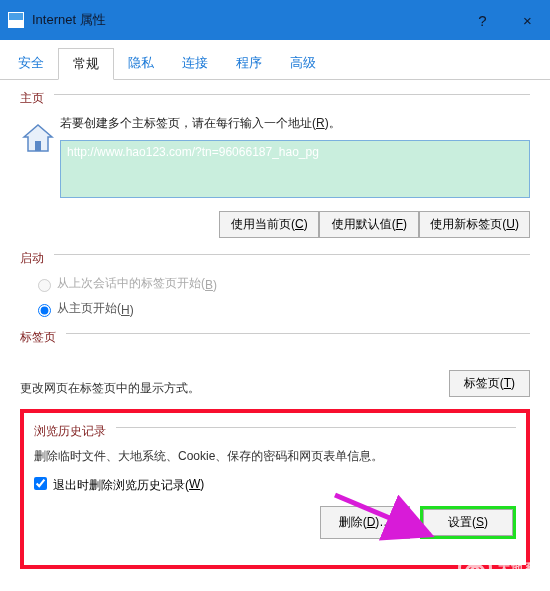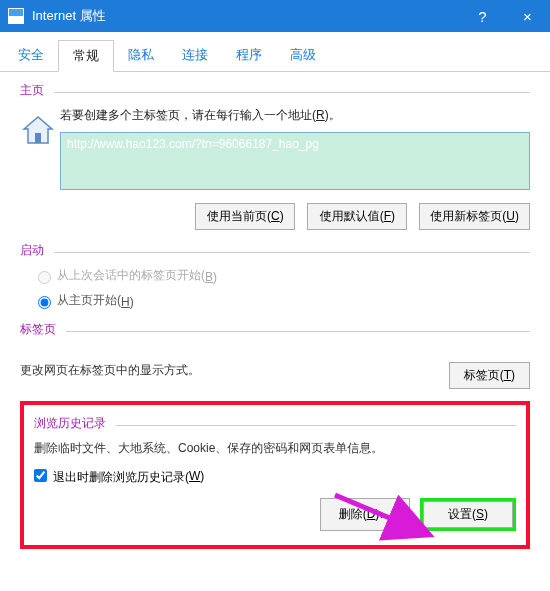"Internet 属性" .titlebar { color: #ffffff -> #0f172a; height: 32px -> 40px }
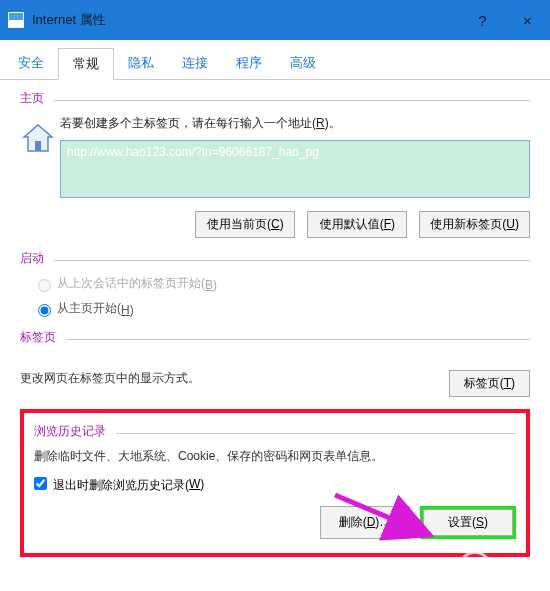"主页" .grouplabel { align-items: center -> flex-start; color: #a21caf -> #7f1d1d }
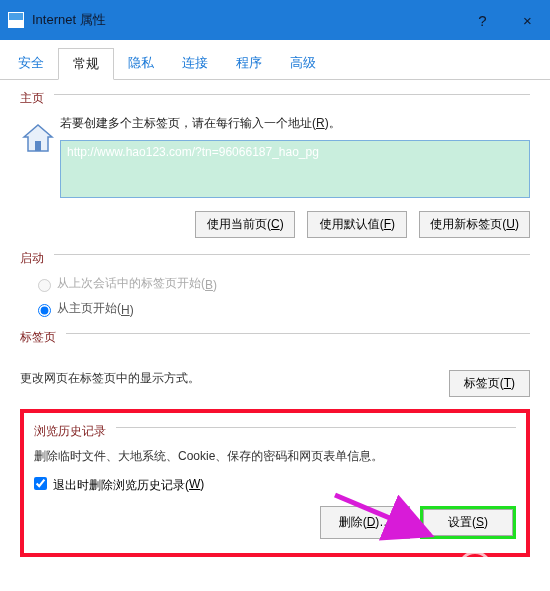"使用当前页(C)" .btnrow { gap: 12px -> 0 }
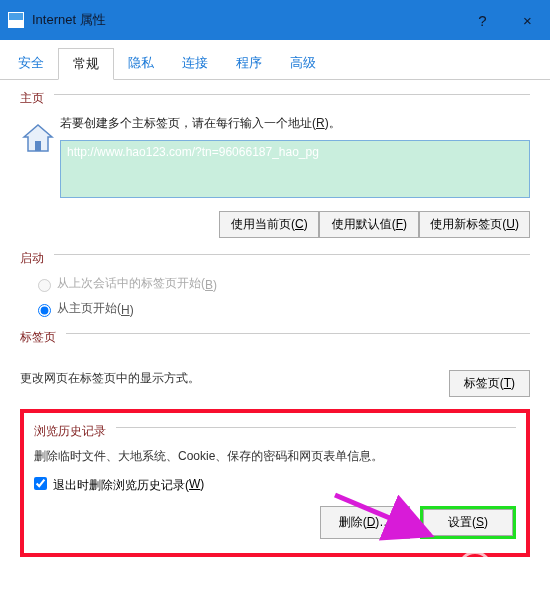"更改网页在标签页中的显示方式。" .tabsline { align-items: flex-start -> flex-end }
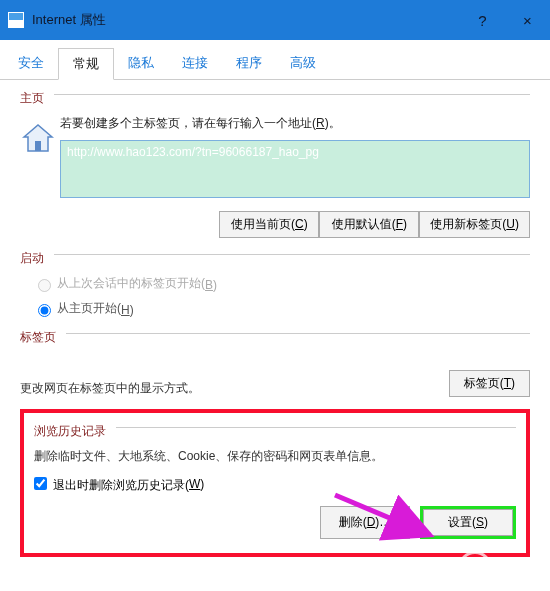"浏览历史记录" .redbox { padding: 10px 10px 14px -> 10px 10px 26px }
